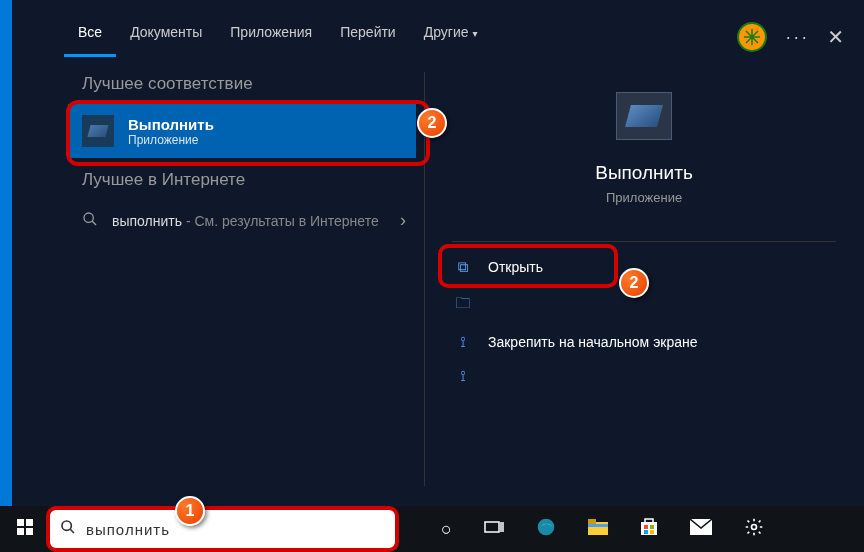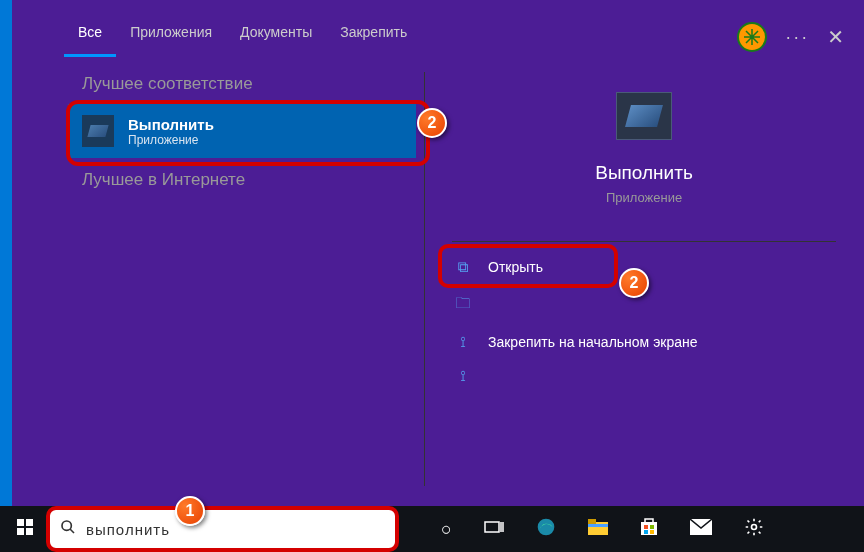"Все" .panel { background: #4c1d95 -> #0f172a }
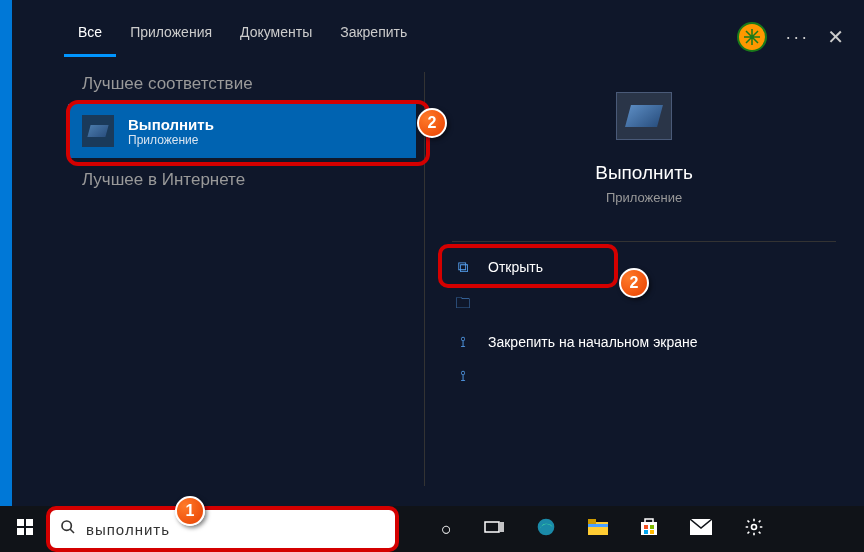"Приложения" div.tab { order: before "Документы" -> after "Документы" }
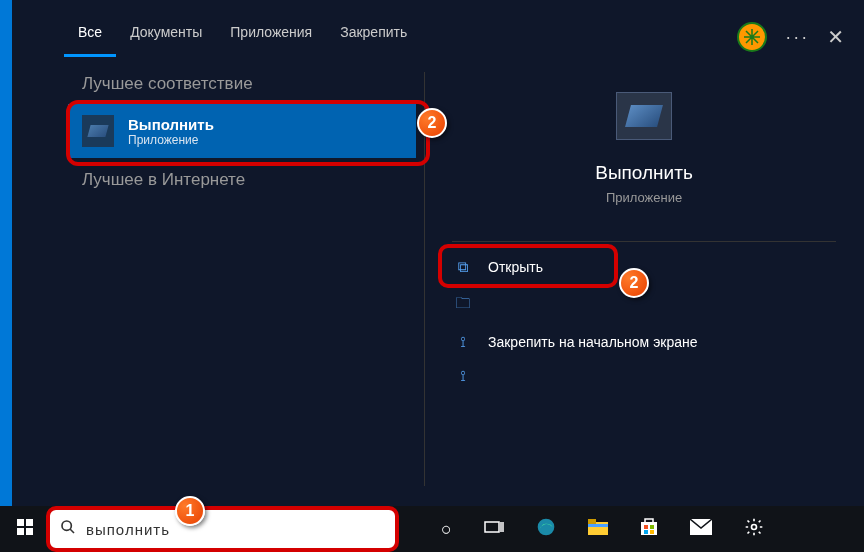"Закрепить" div.tab { text: Закрепить -> Перейти }
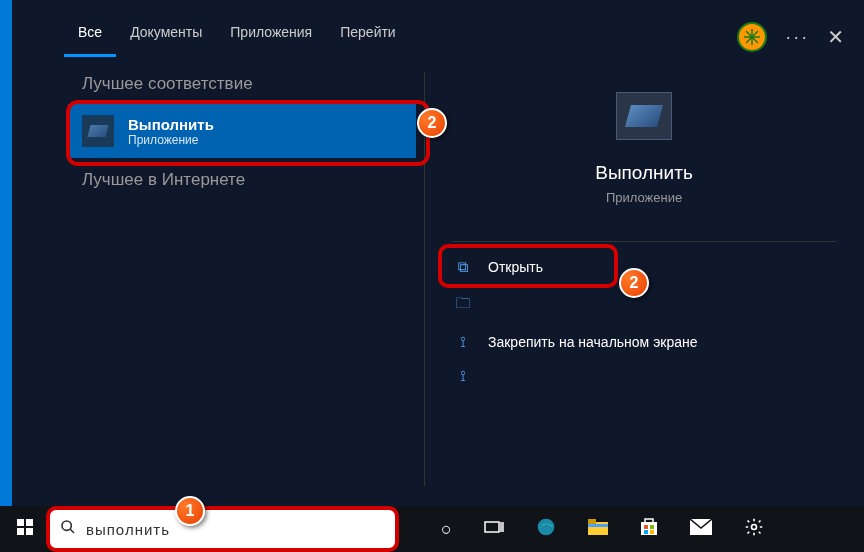"Другие ▾" div.tab { html: none -> <div> <span>Другие</span><span>▾</span> </div> }
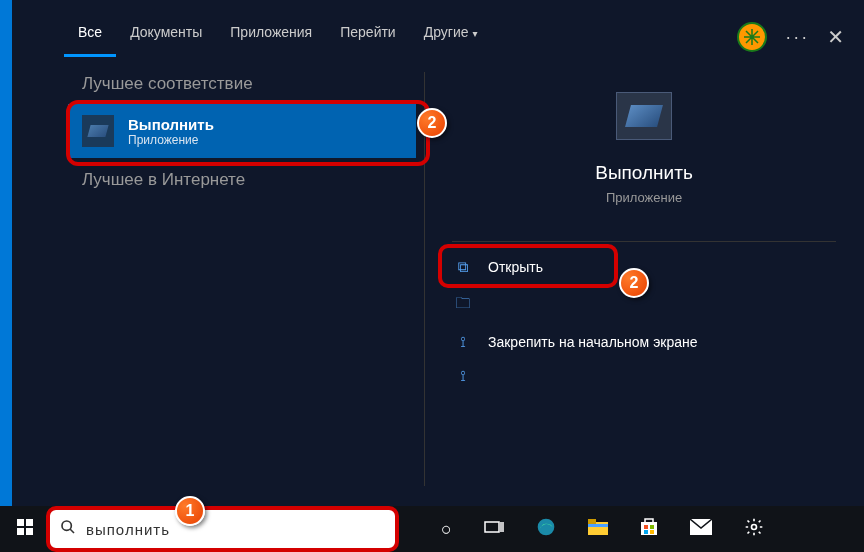"выполнить - См. результаты в" div.web-item { html: none -> <div> <span> <svg> <circle></circle> <line></line> </svg> </span> <div> <span>выполнить</span><span> - См. результаты в Интернете</span> </div> <div>›</div> </div> }
